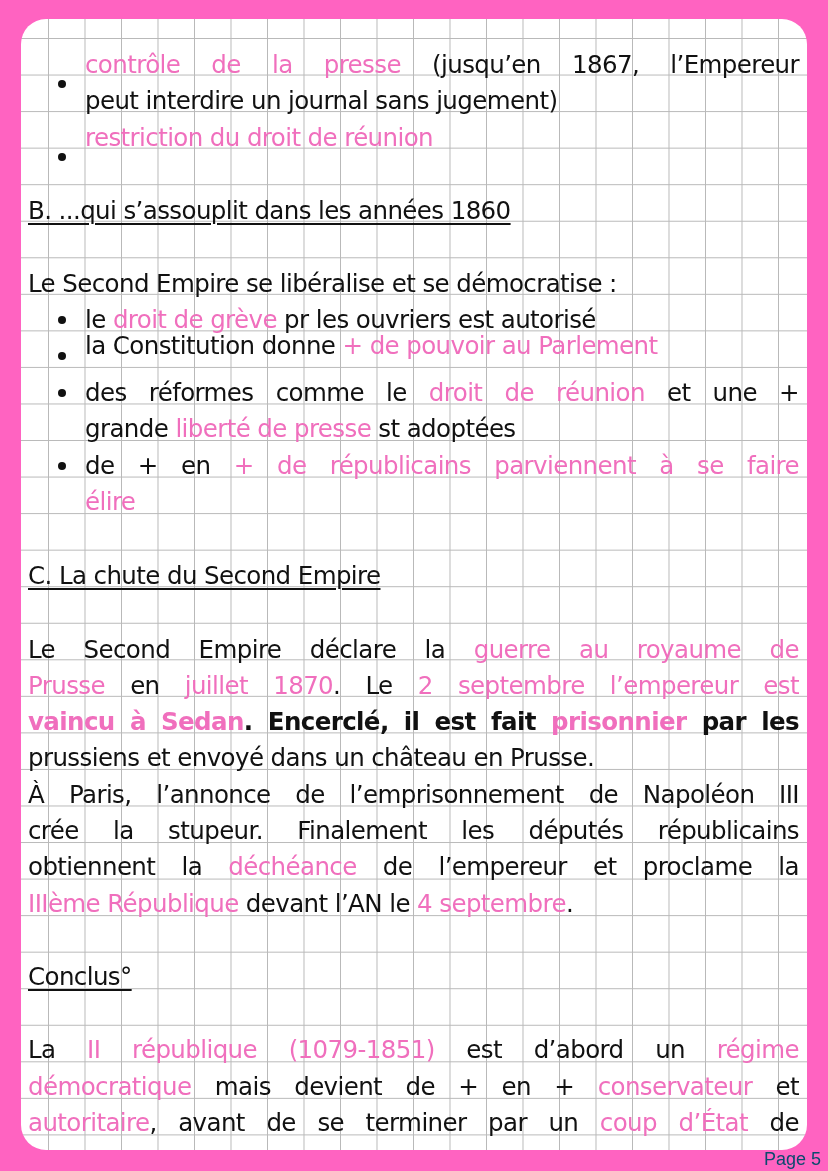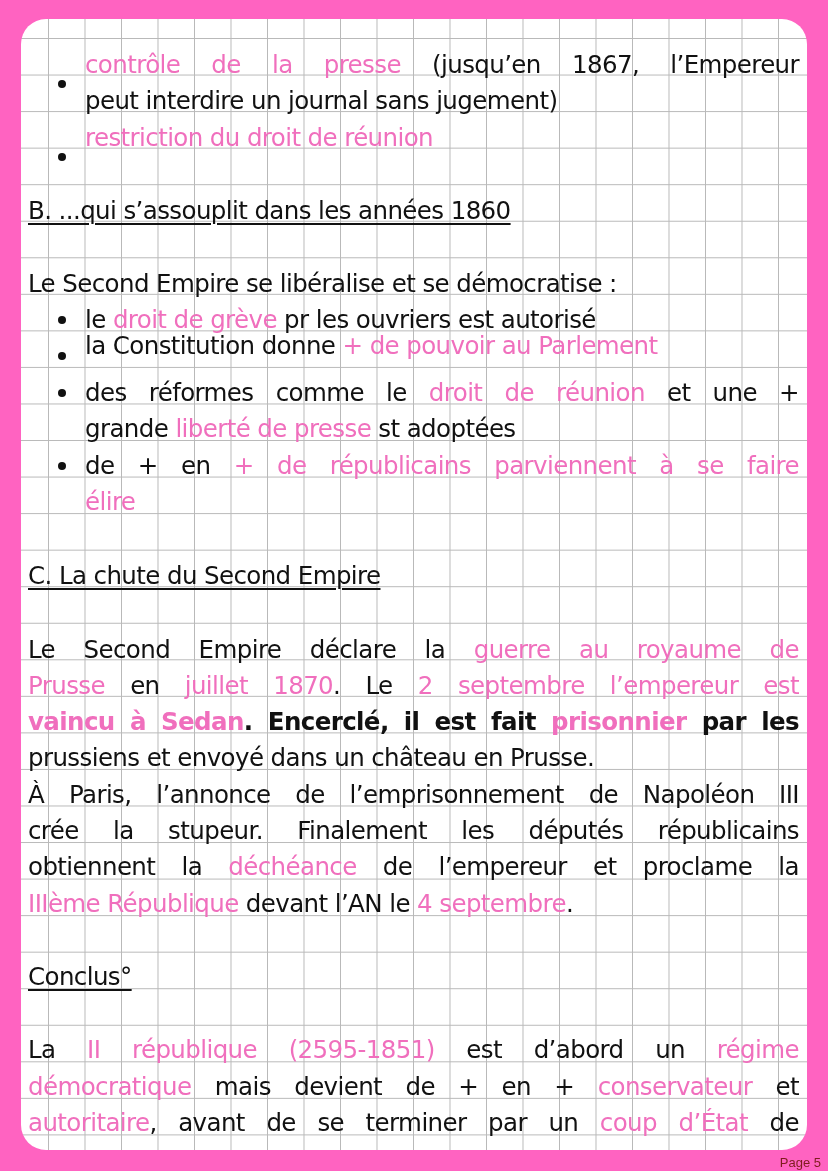"II république (2595-1851)" span.pk { text: 2595-1851 -> 1079-1851 }
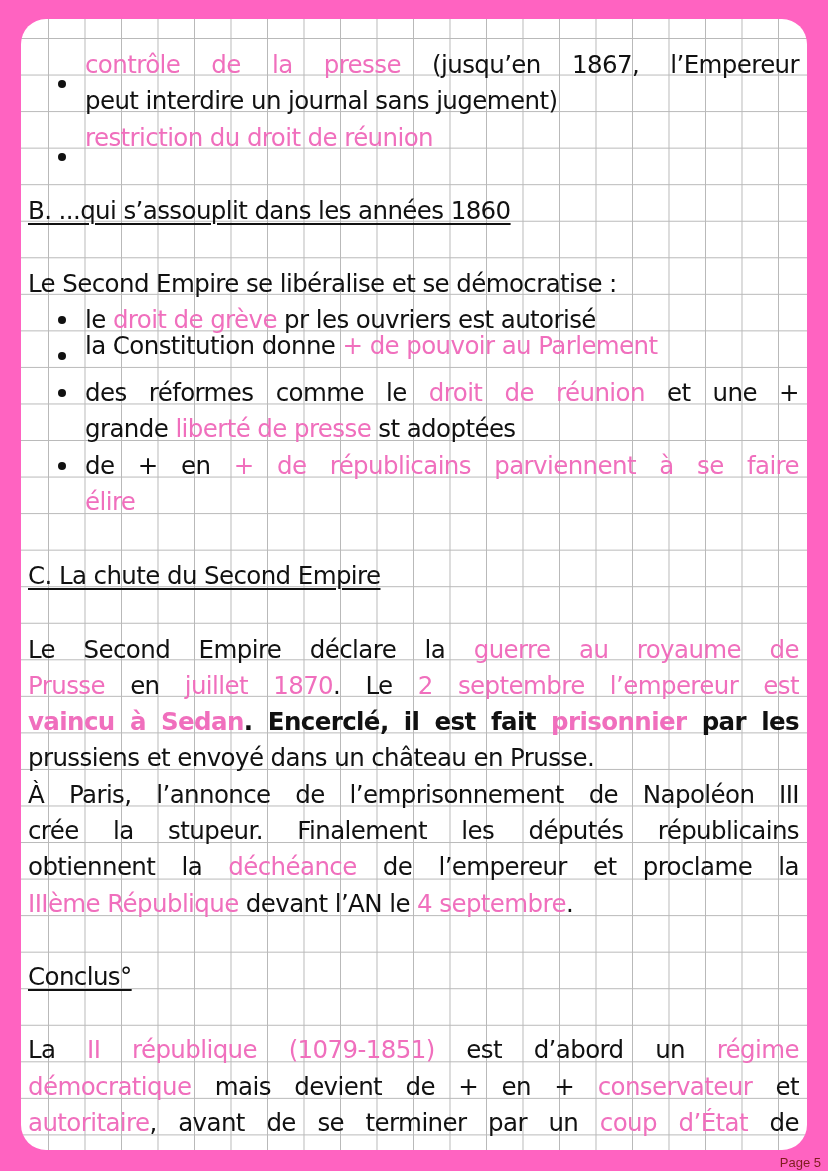"Page 5" #page-num { color: #7f1d1d -> #0c4a6e; font-size: 13px -> 18px }
